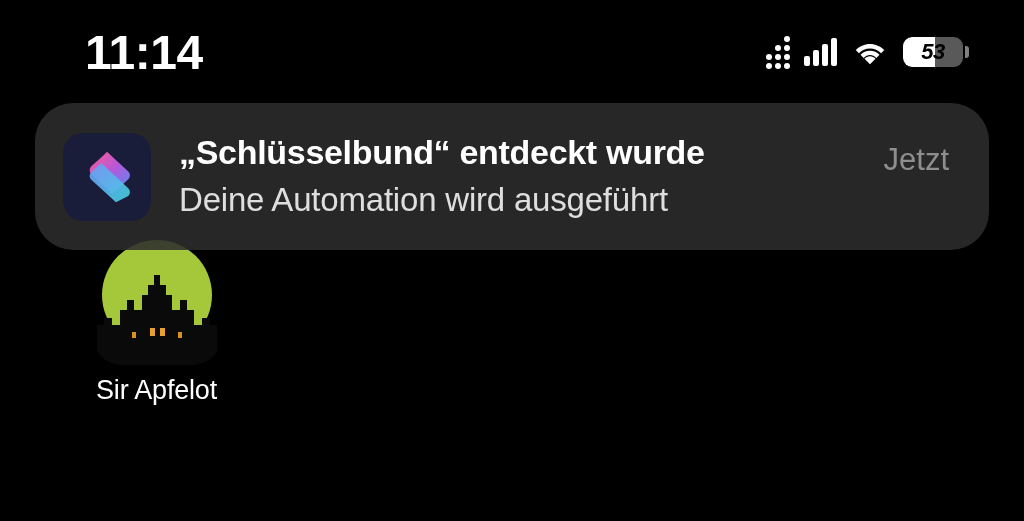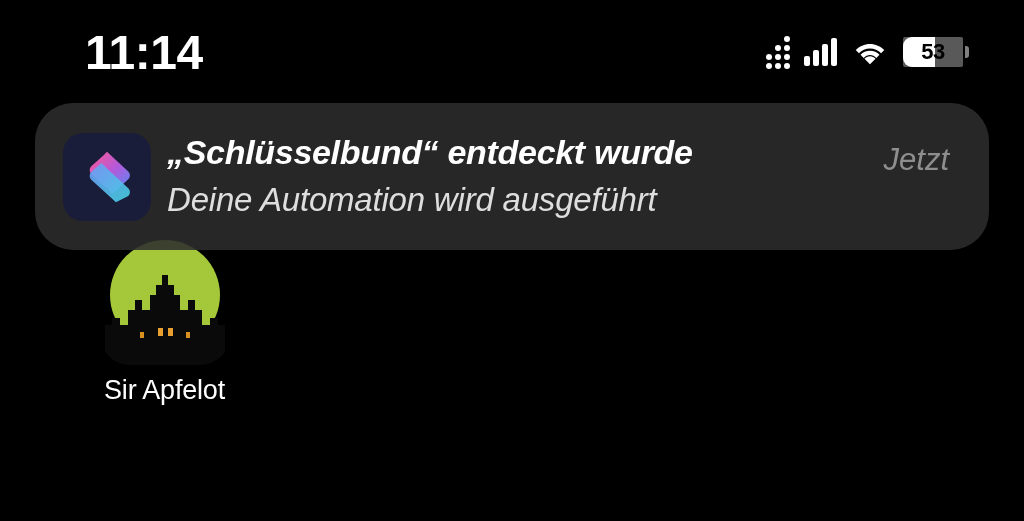"53" .battery-body { border-radius: 2px -> 9px; font-style: none -> italic }
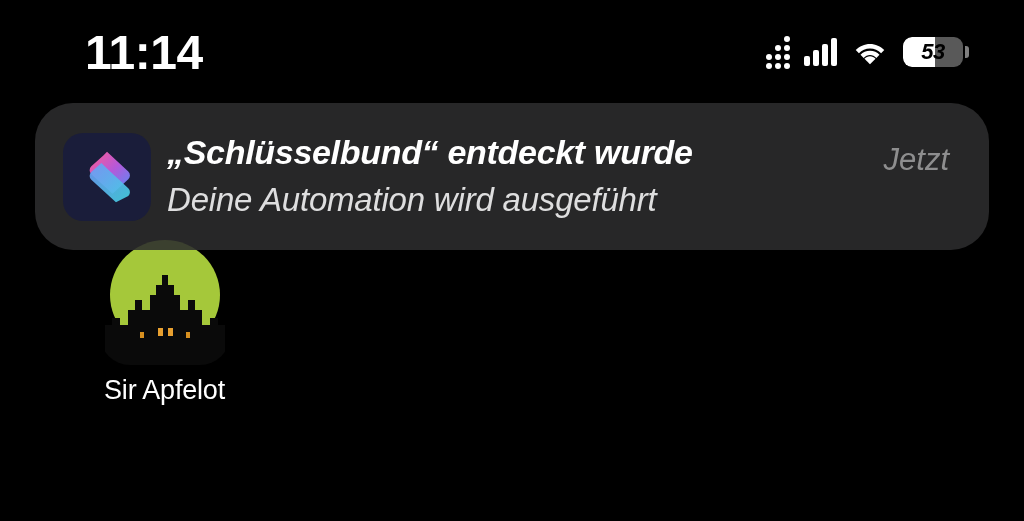"„Schlüsselbund“ entdeckt wurde" .notification { font-style: italic -> none; gap: 16px -> 28px }
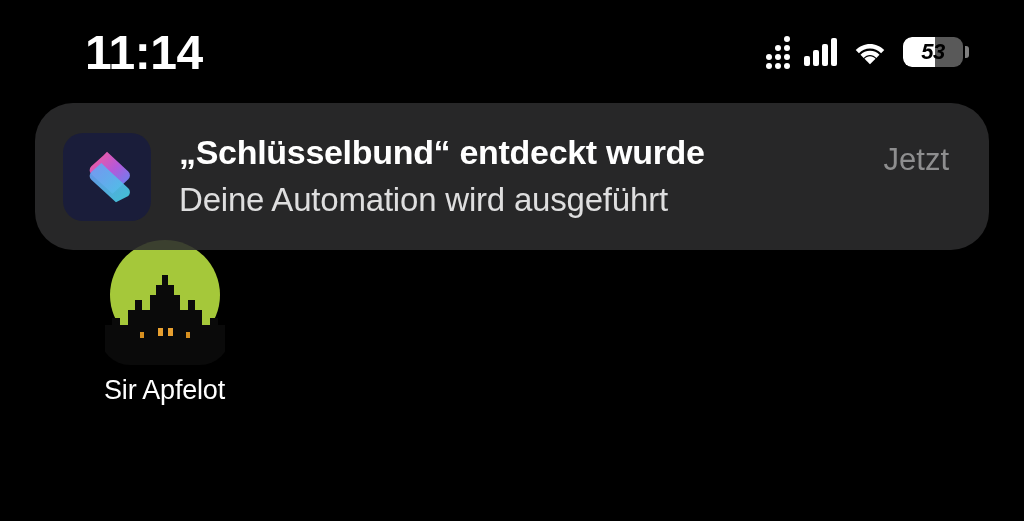"Sir Apfelot" .home-app { left: 92px -> 84px }
